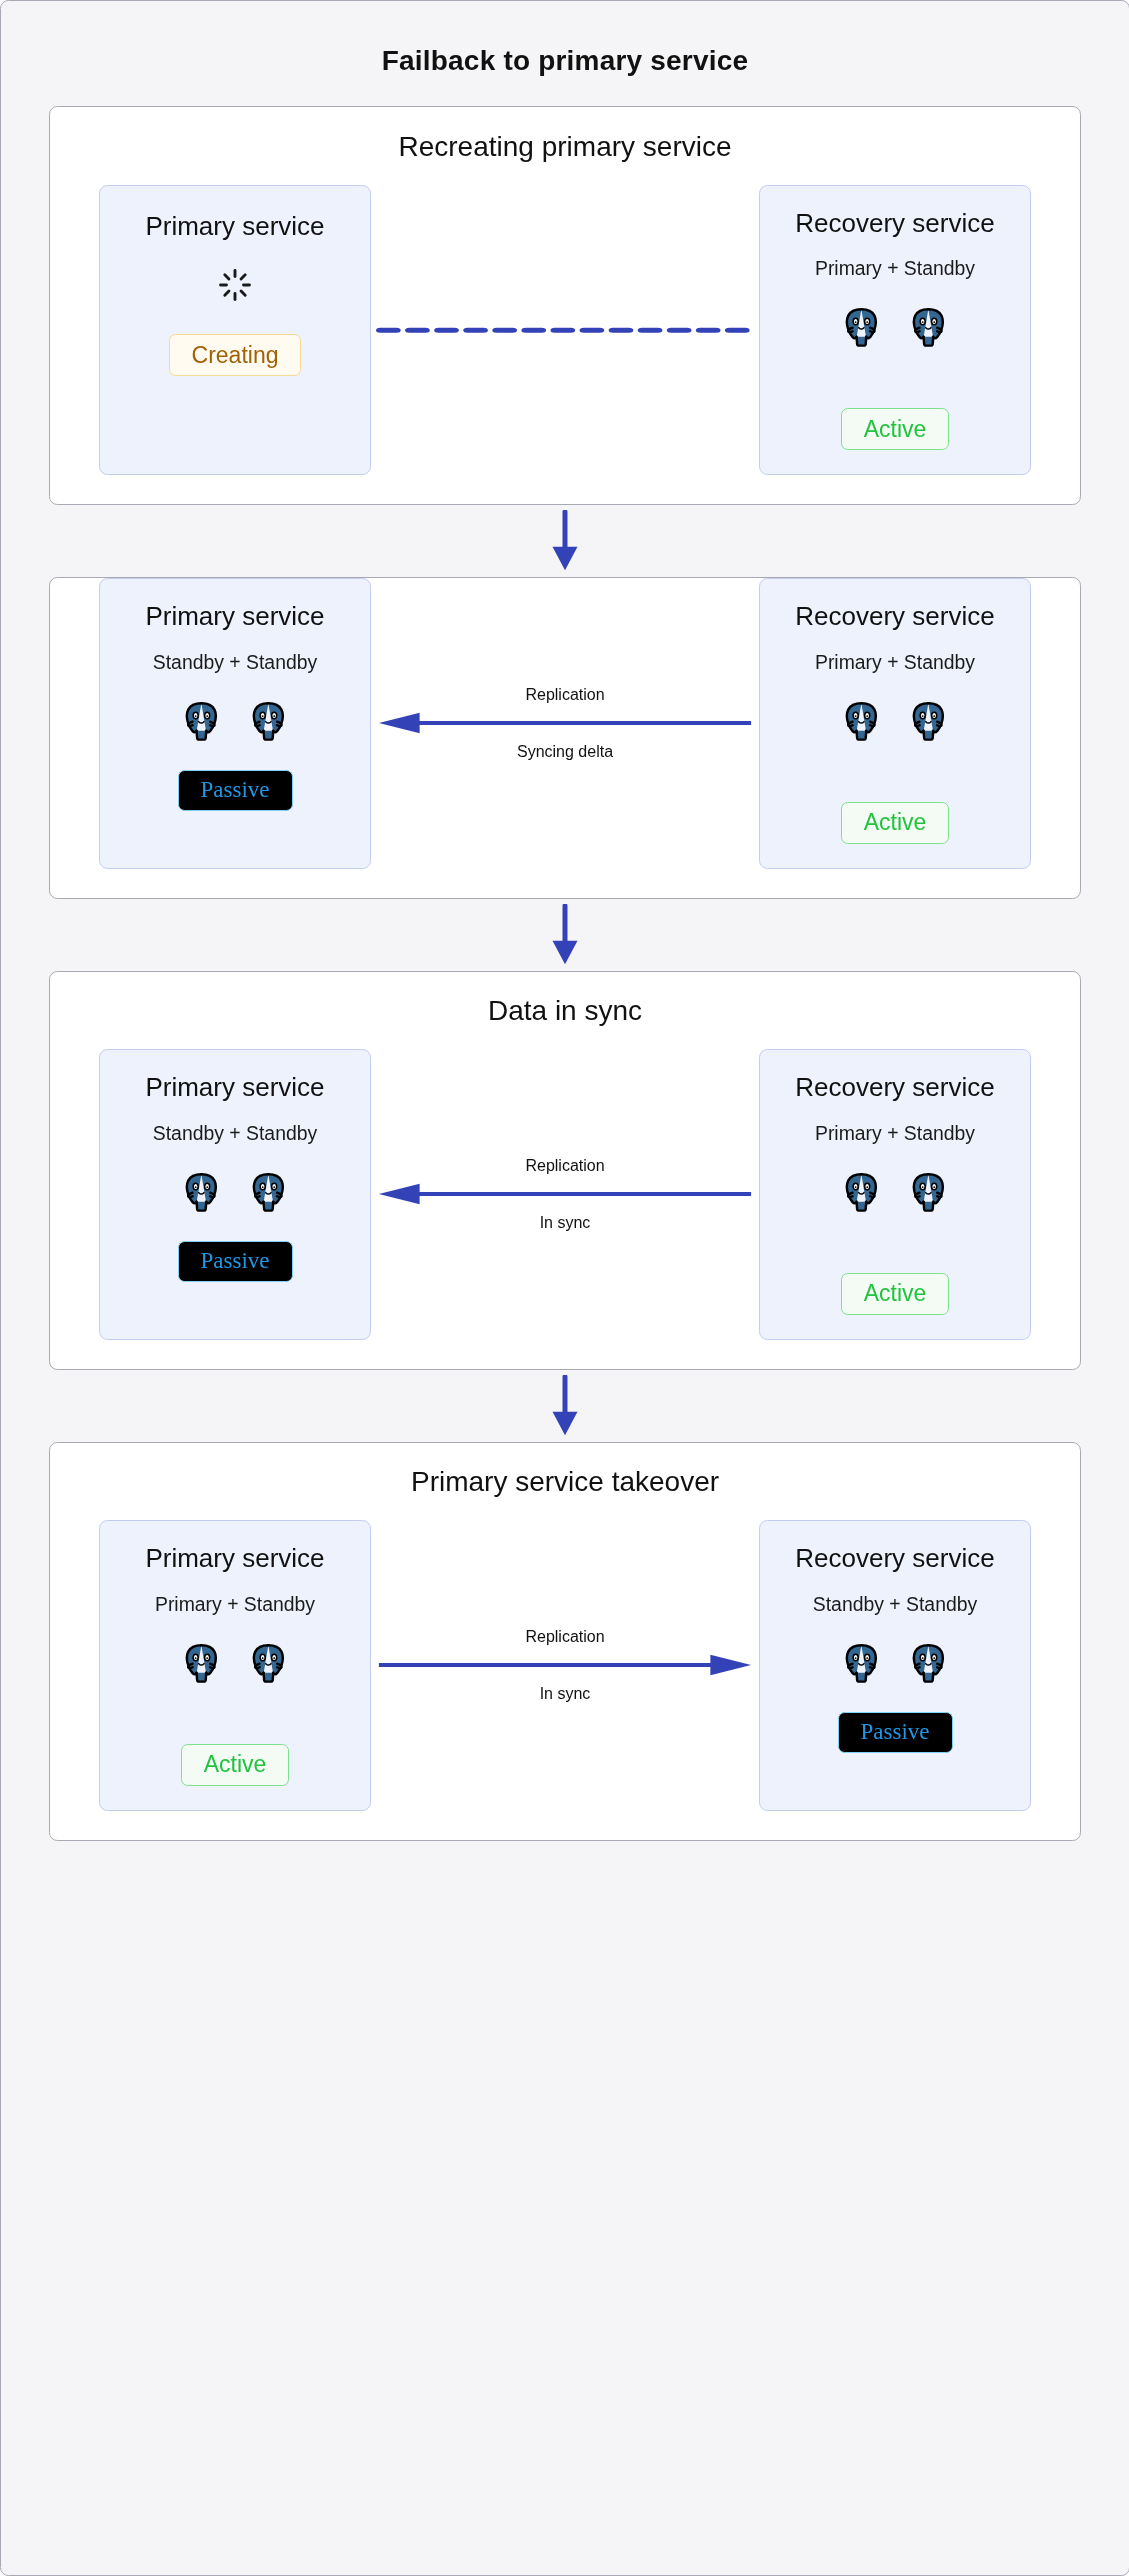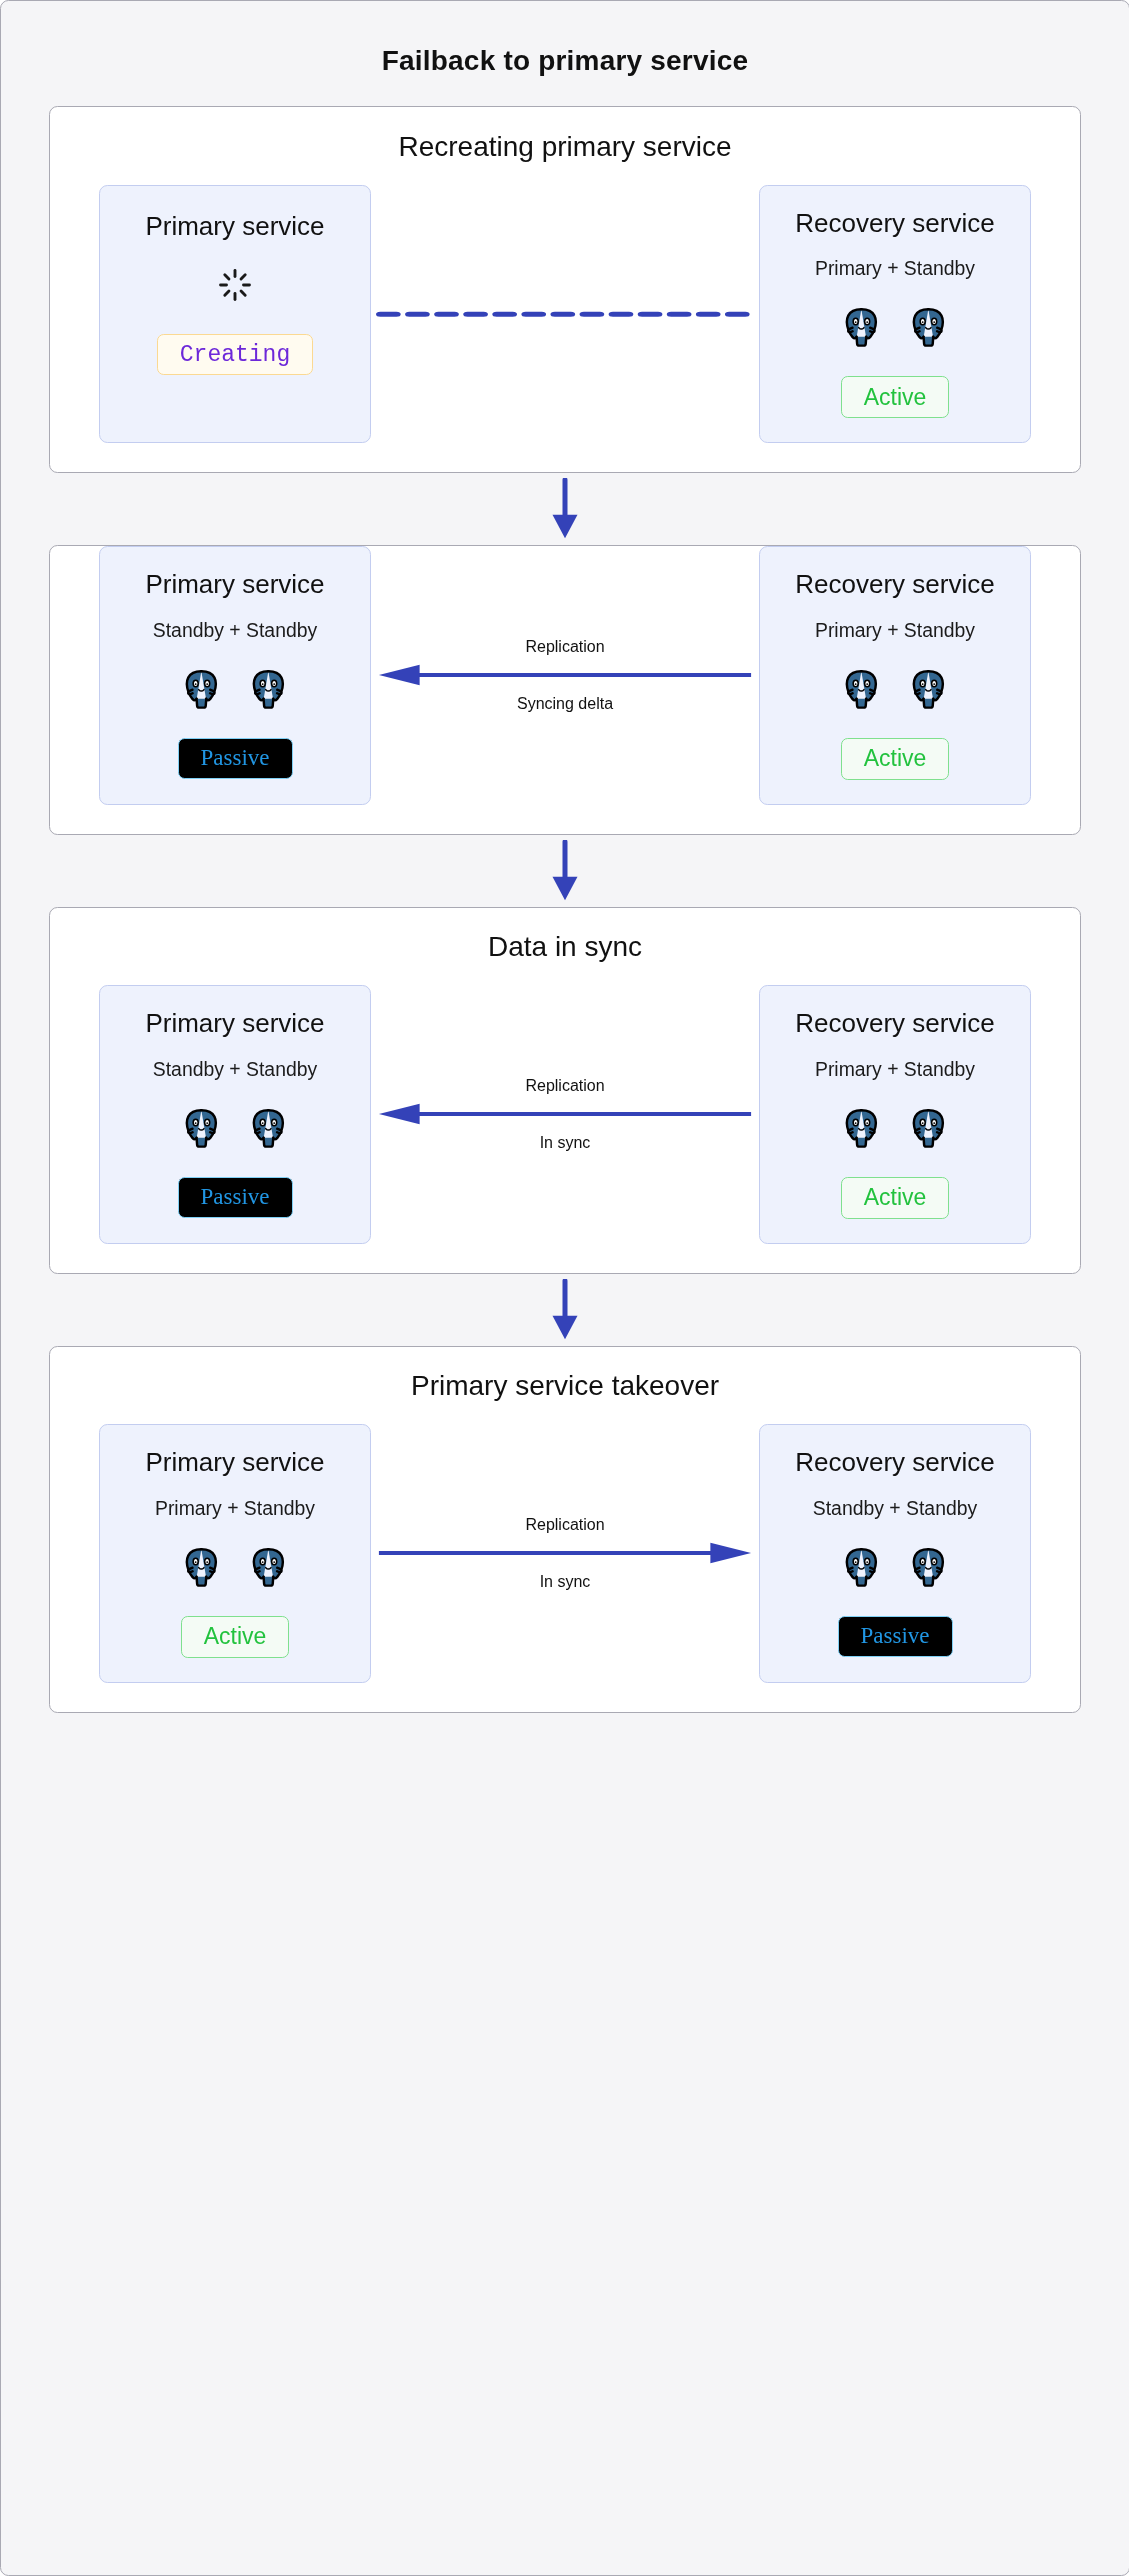"Creating" .badge-creating { color: #6d28d9 -> #a16207; font-family: Liberation Mono, monospace -> none }
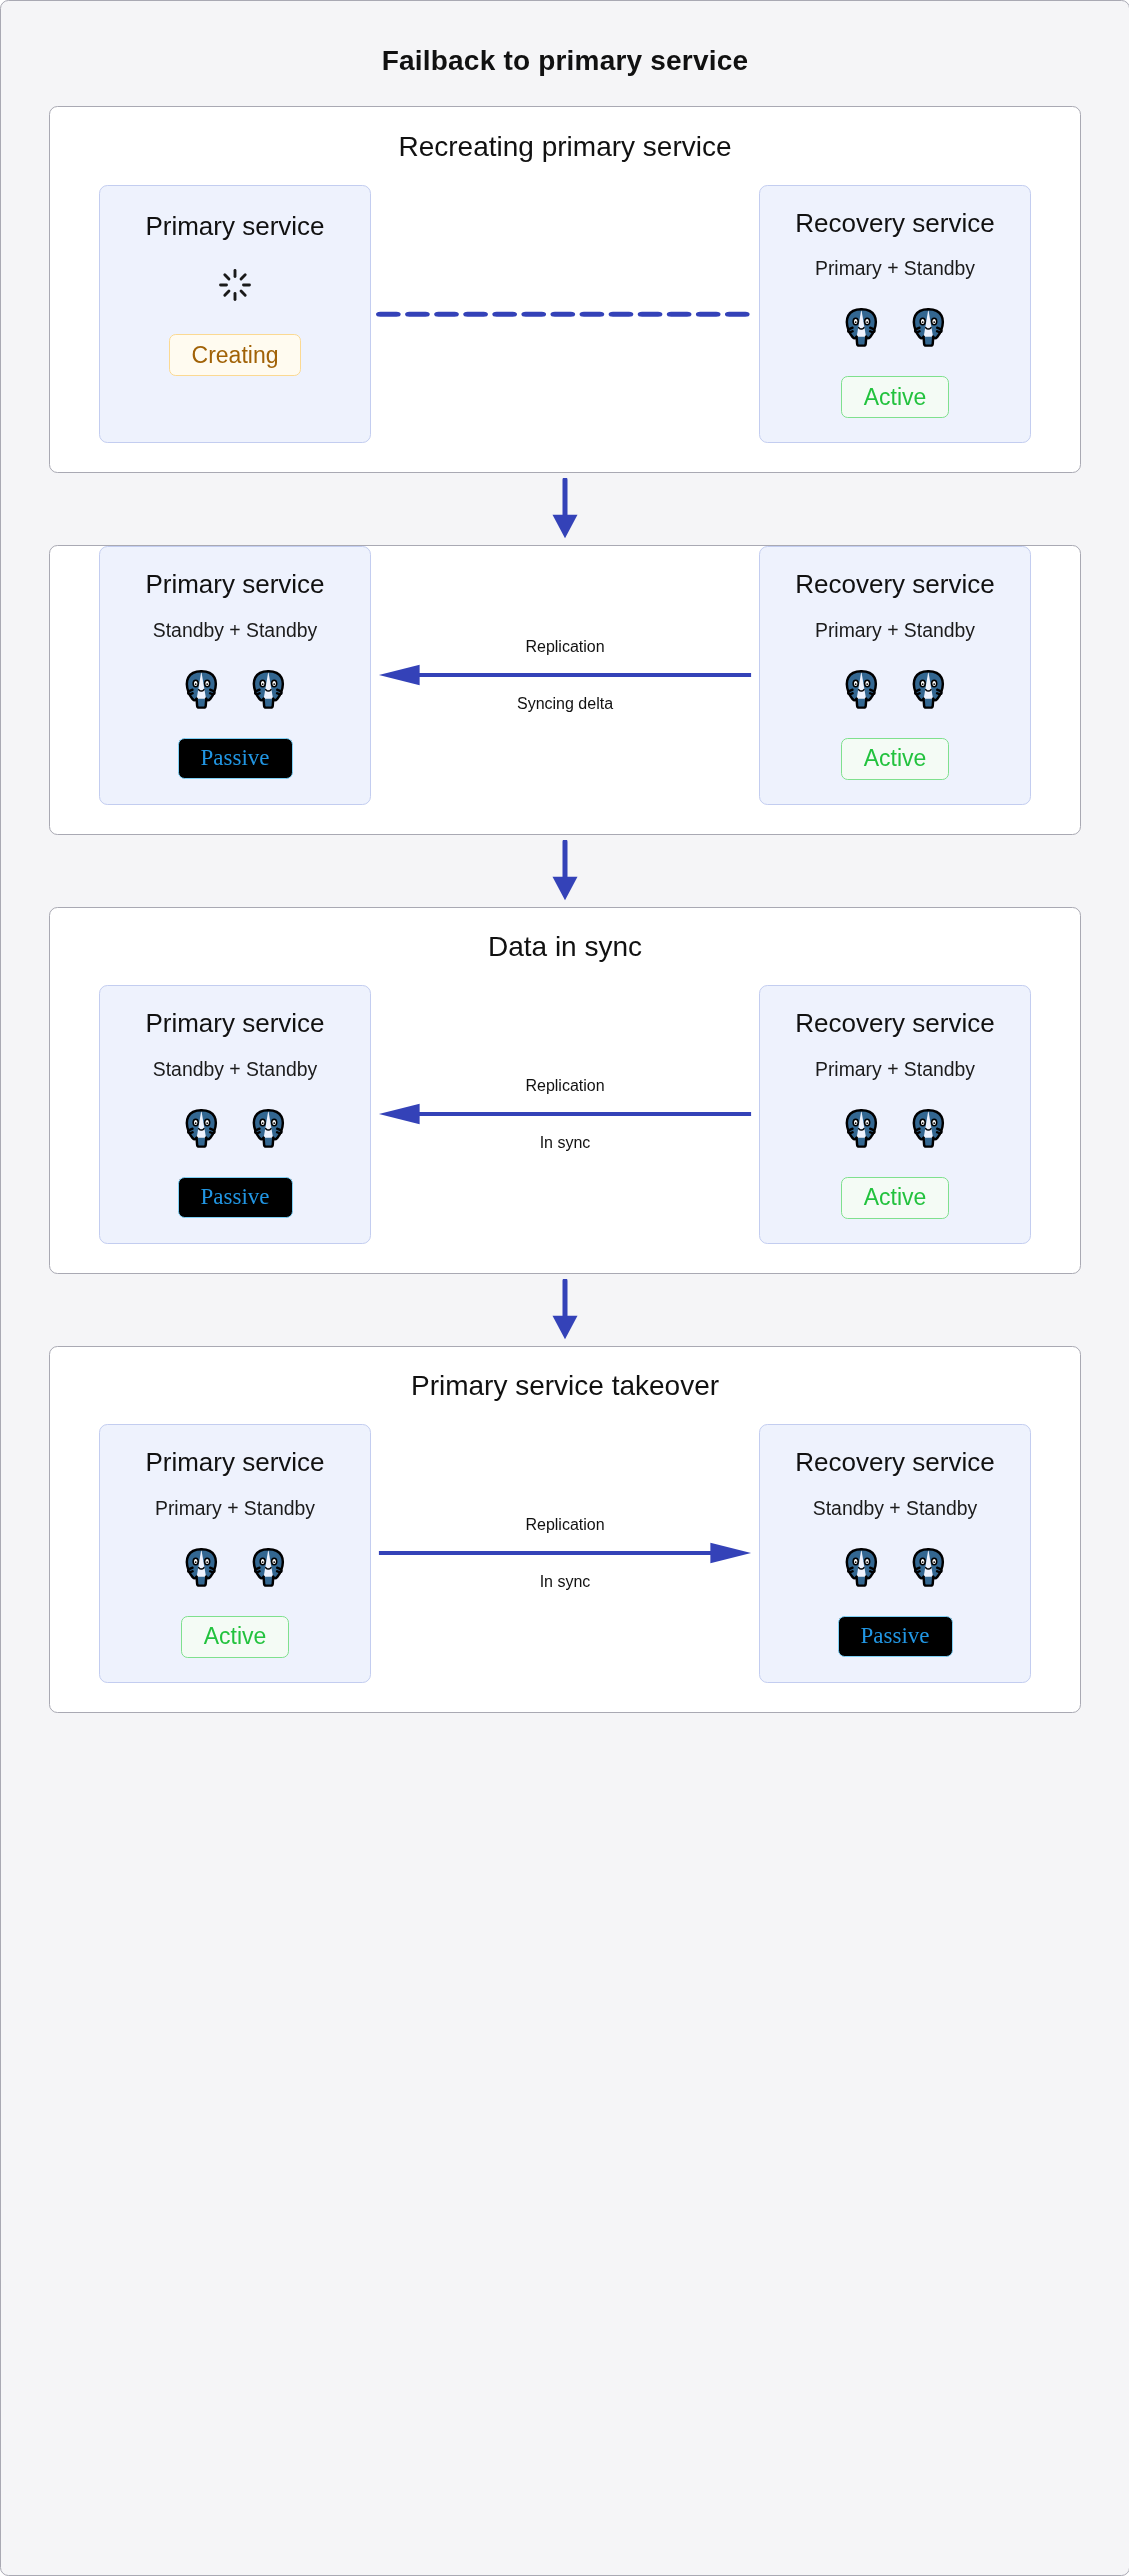"Active" .badge-active { margin-top: none -> 32px }
